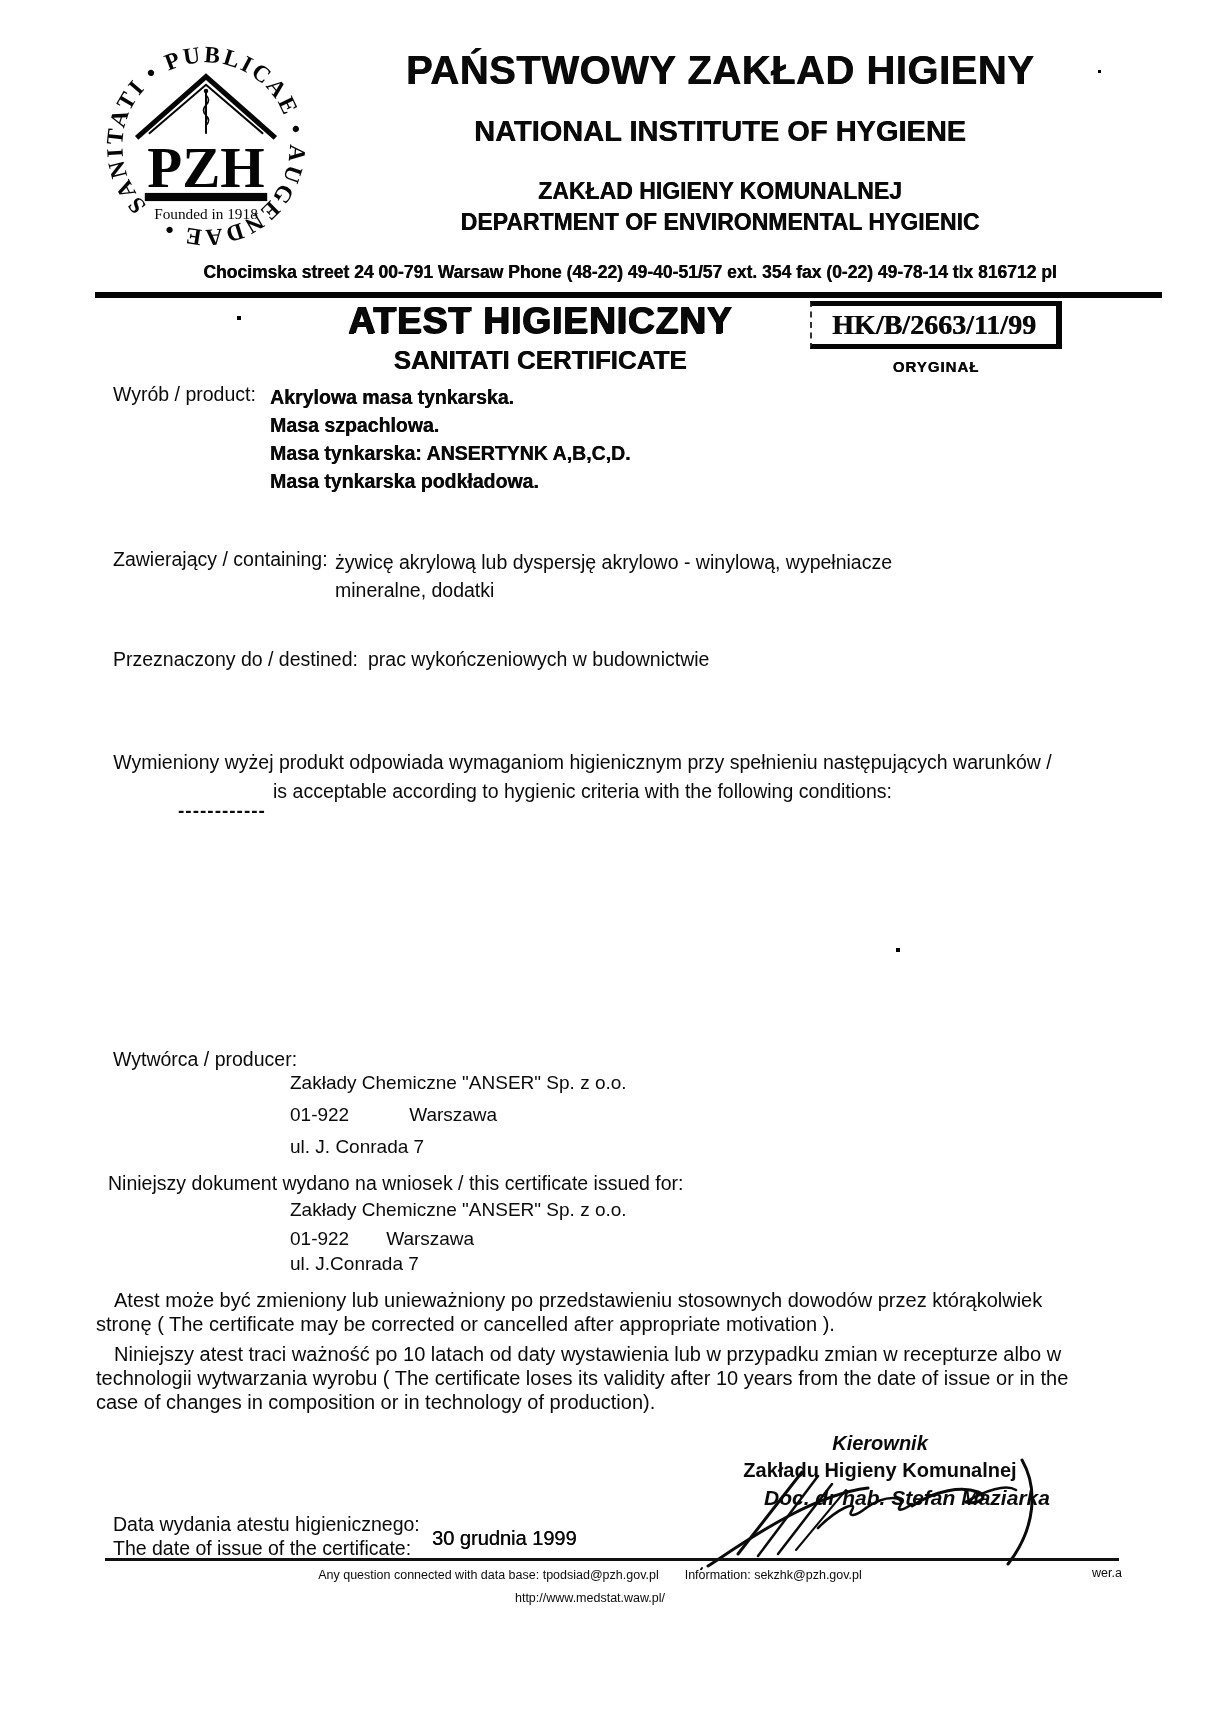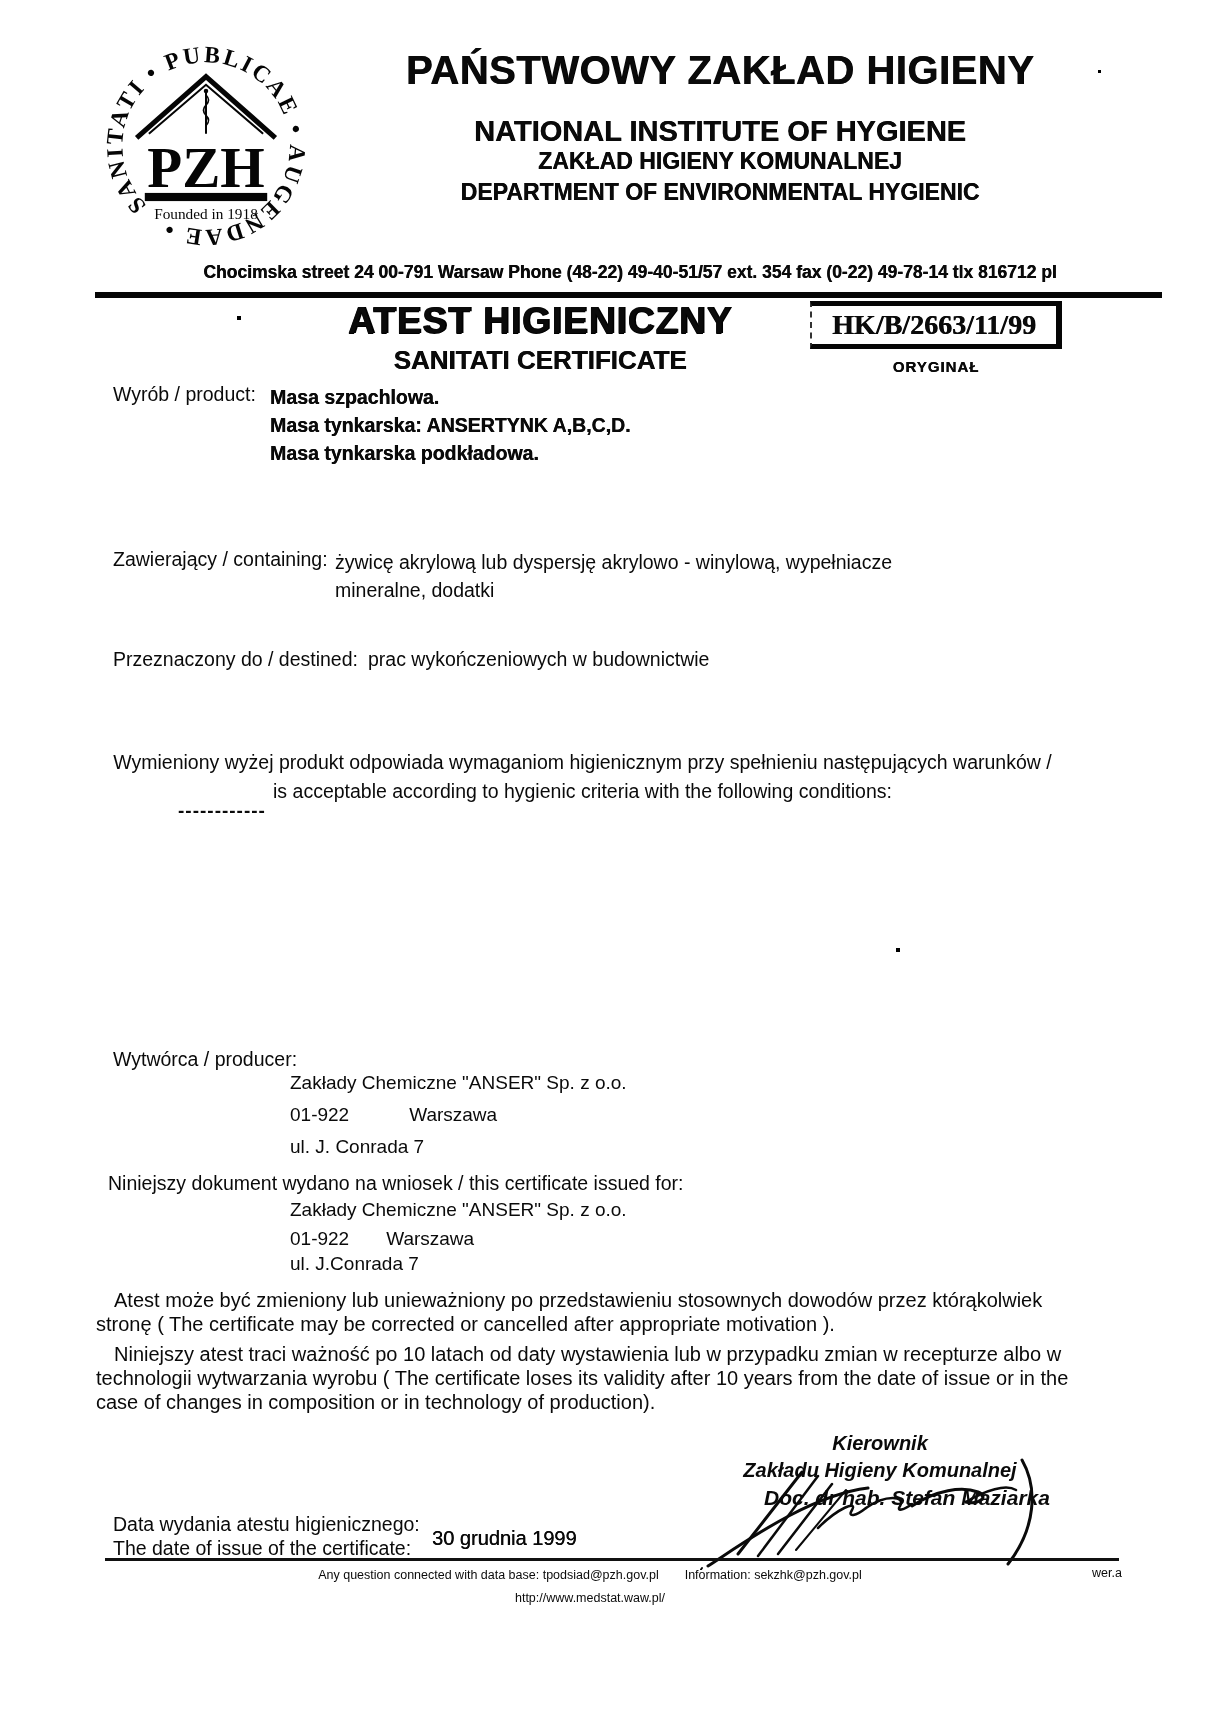"ZAKŁAD HIGIENY KOMUNALNEJ" .dept-pl { margin-top: none -> 30px }
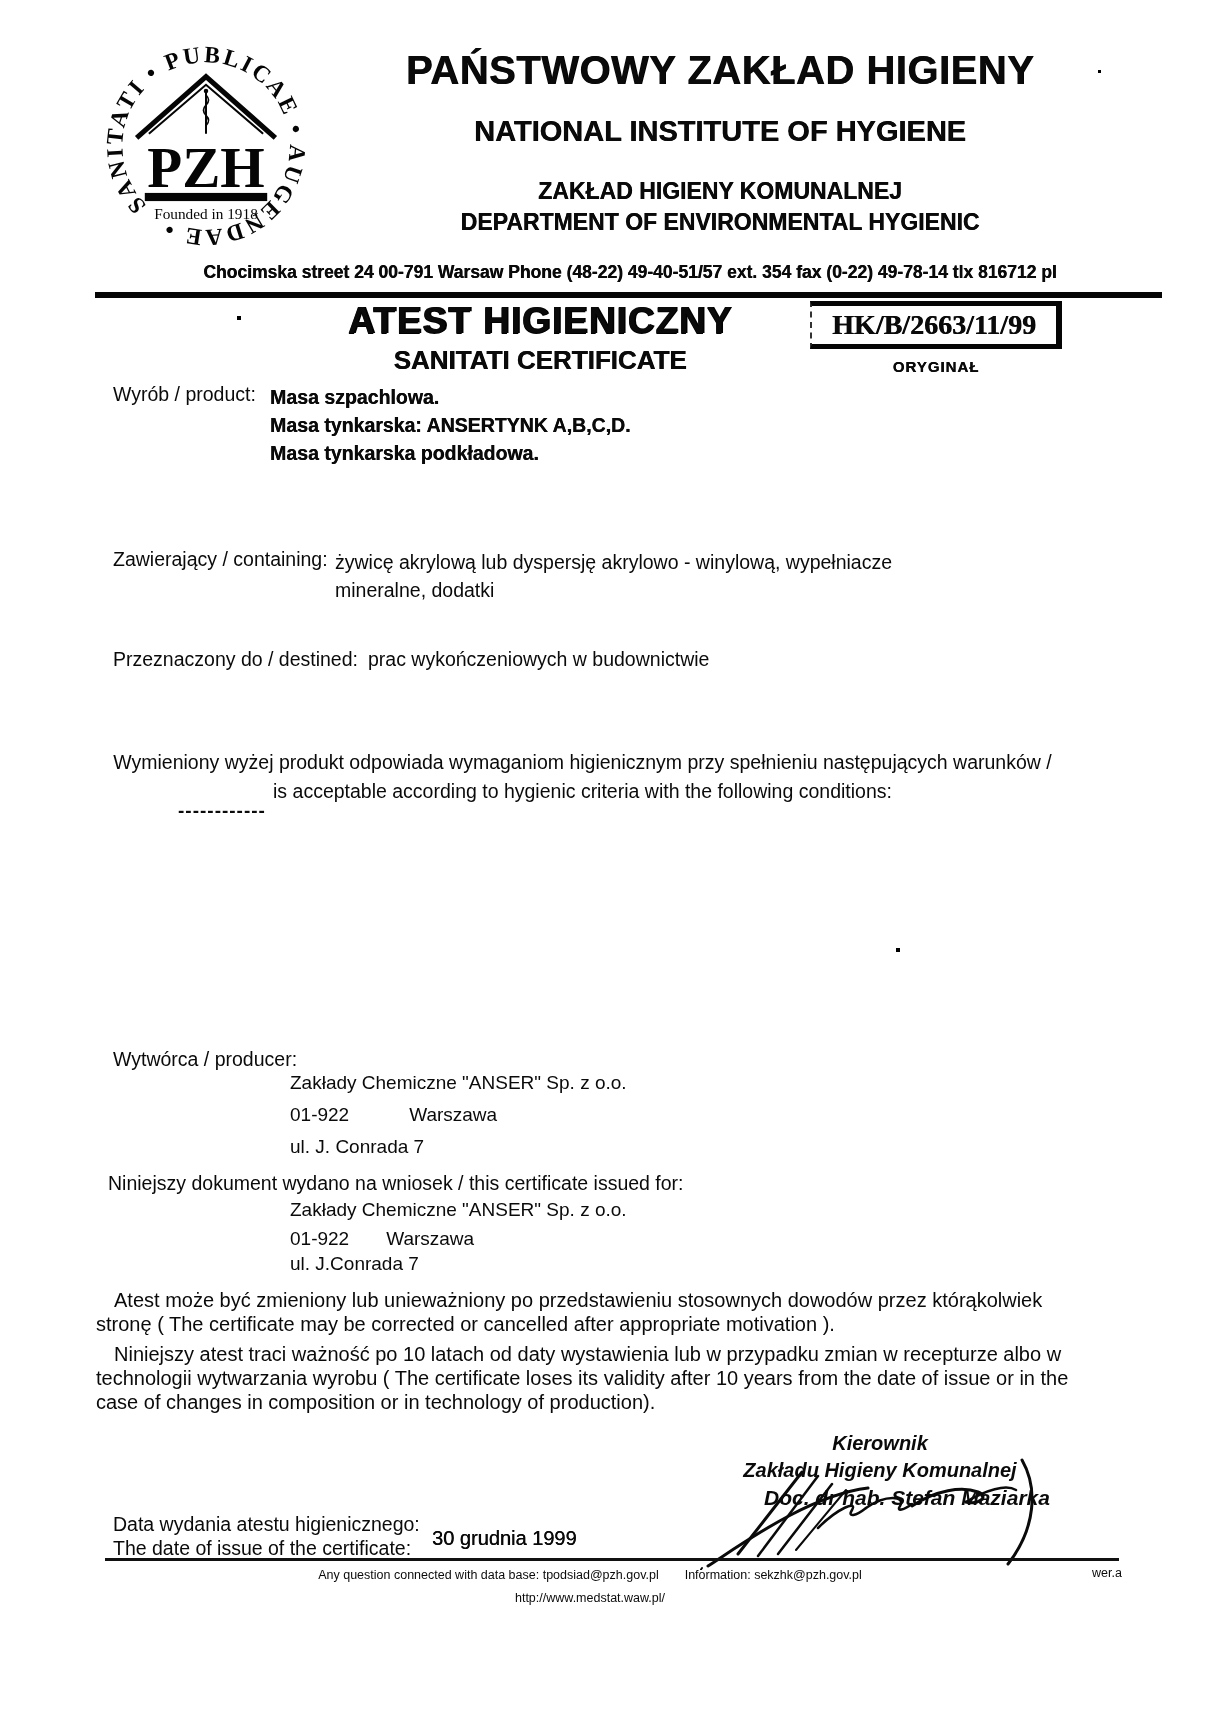"Akrylowa masa tynkarska." div { html: none -> <div>Akrylowa masa tynkarska.</div> }
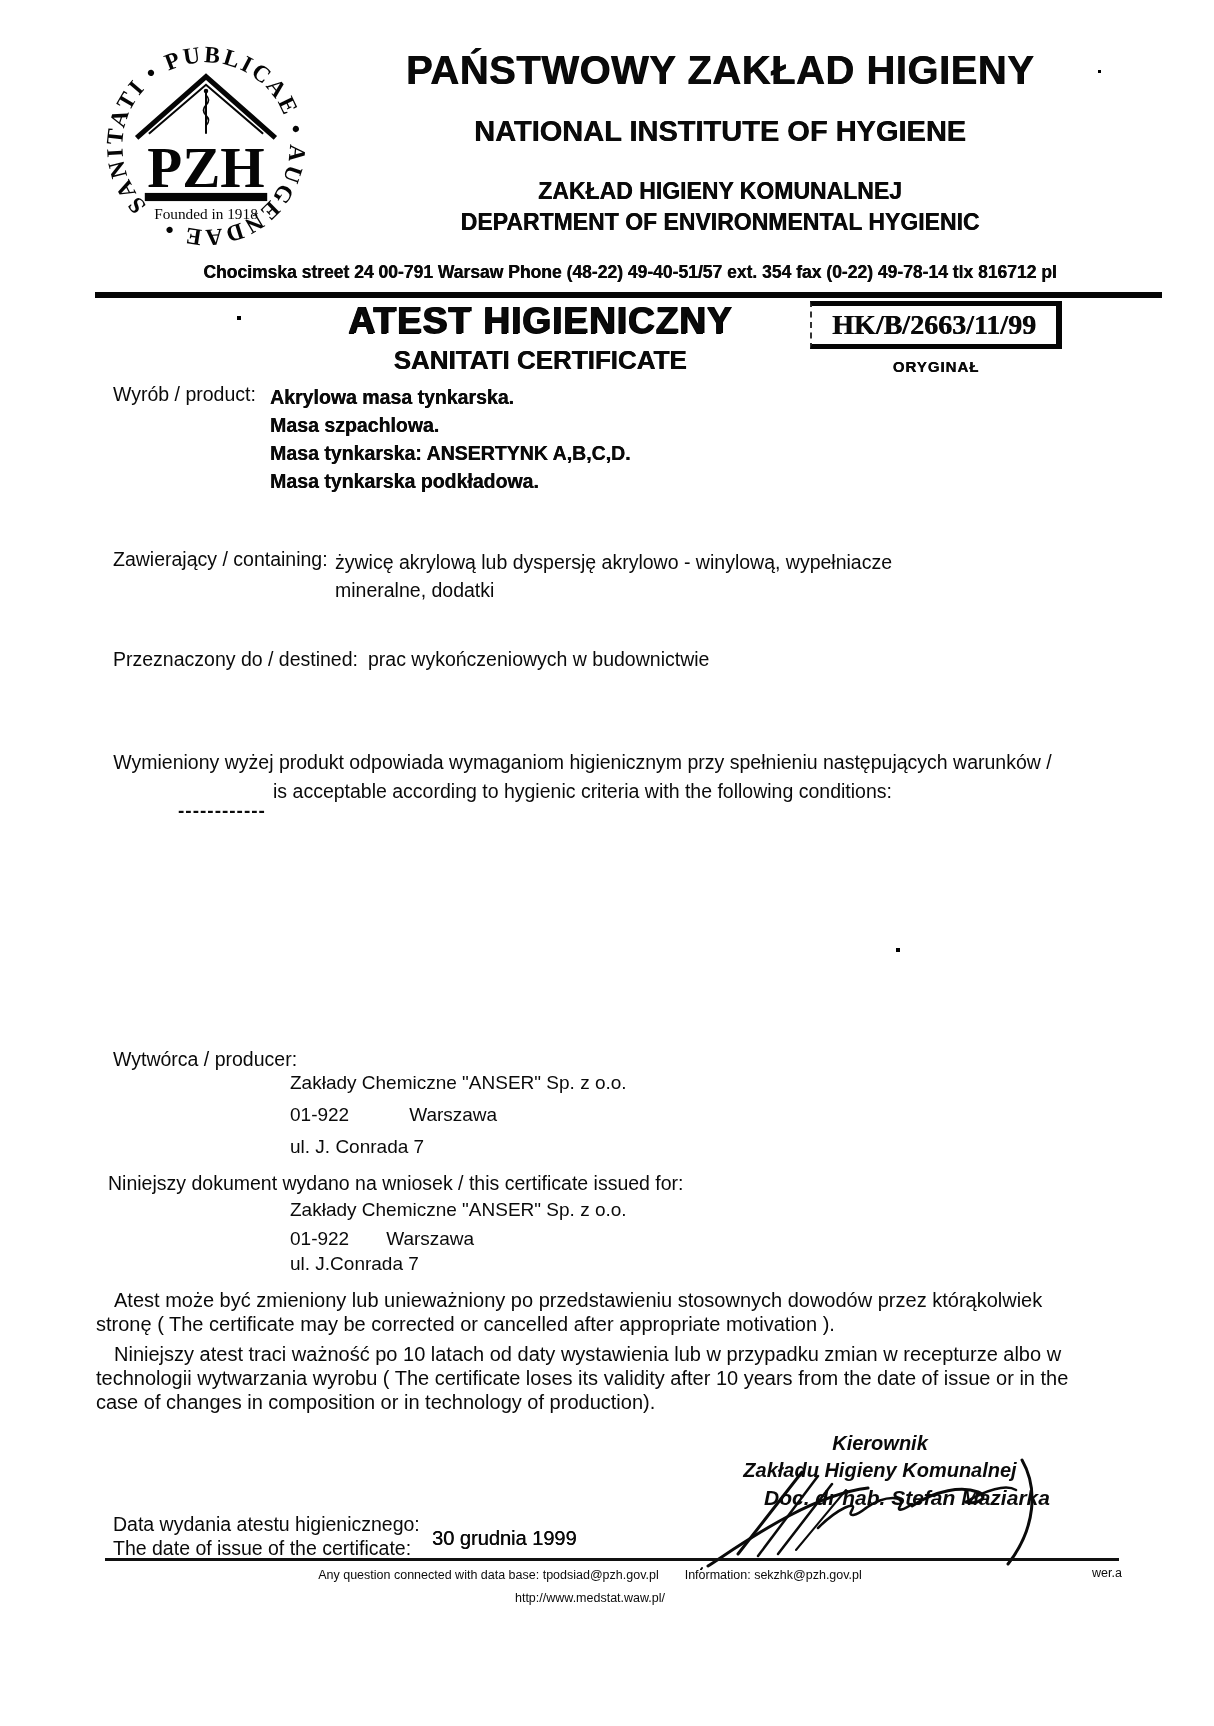"Zakładu Higieny Komunalnej" .sig-dept { font-style: italic -> none }
